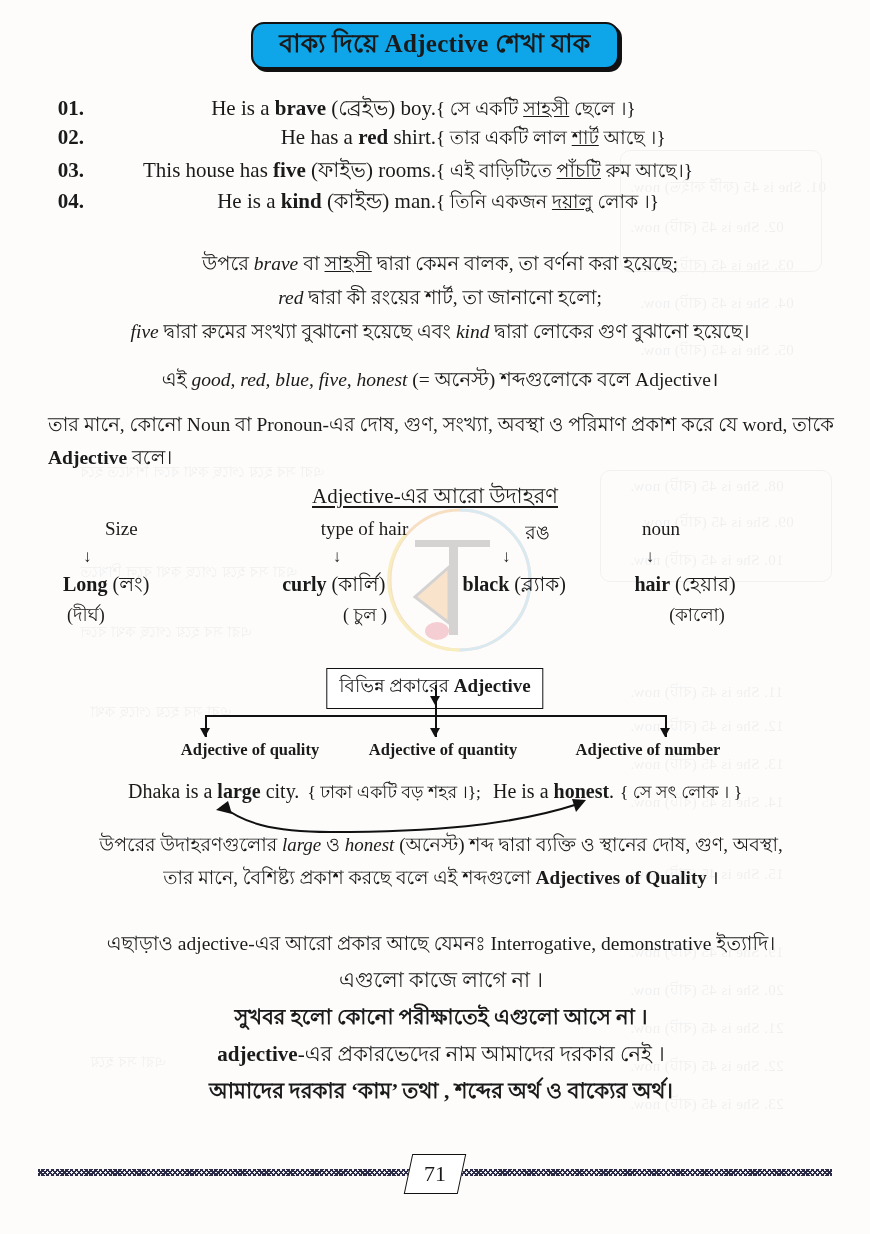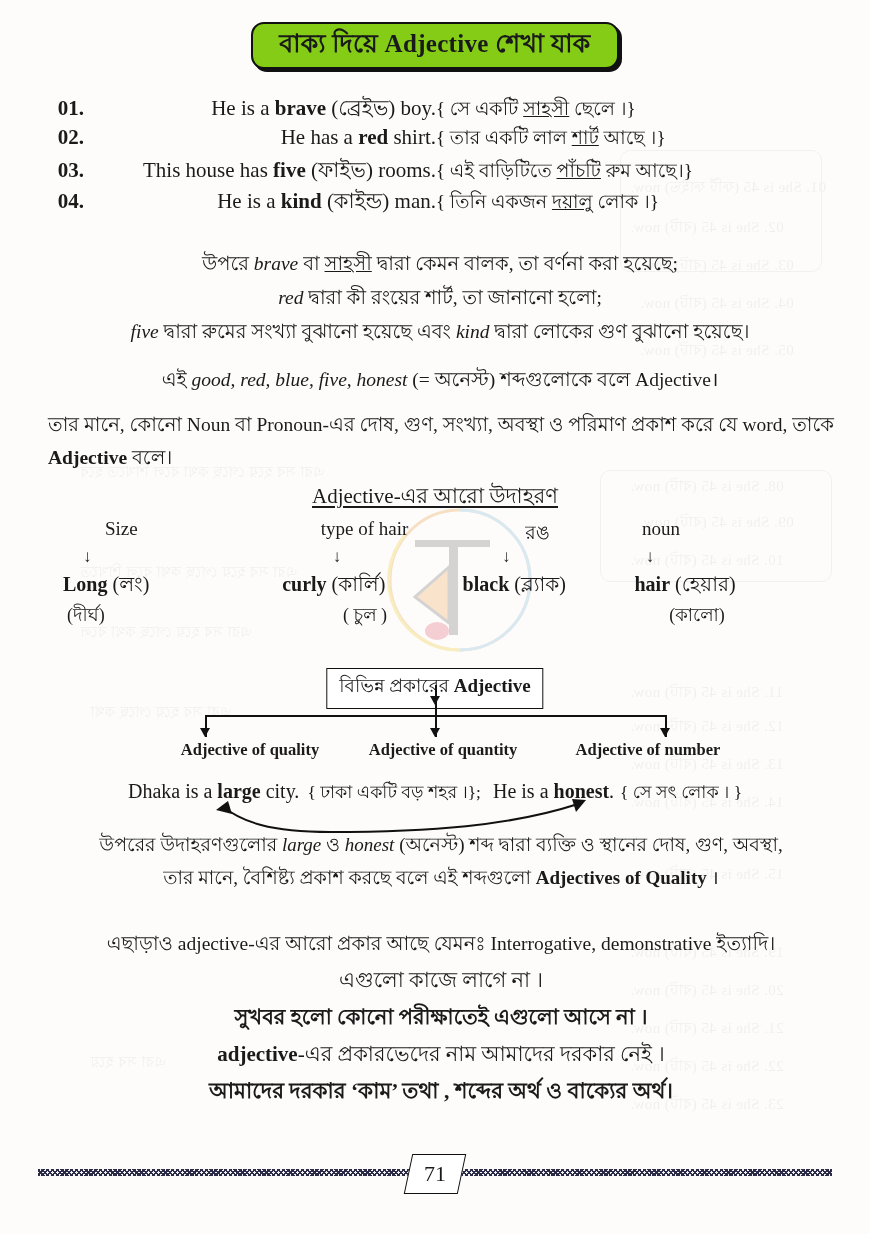"বাক্য দিয়ে Adjective শেখা যাক" .title-box { background: #84cc16 -> #0ea5e9 }
